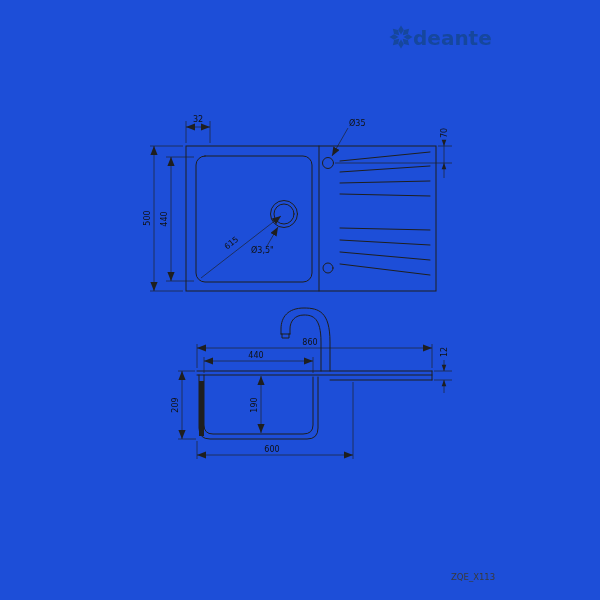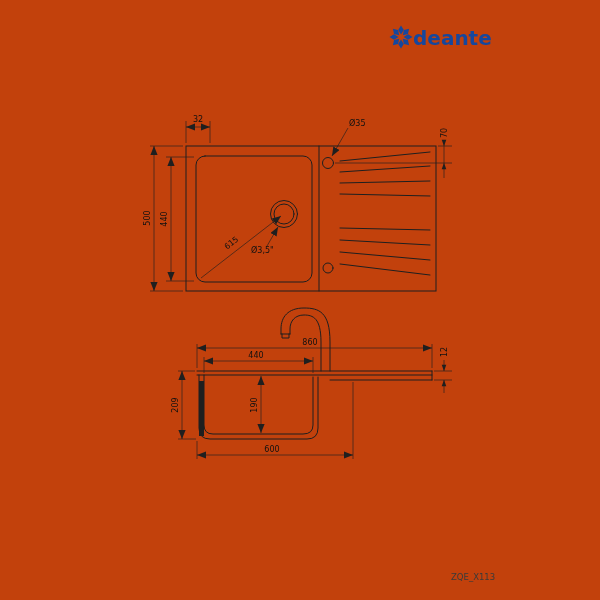"deante" .stage { background: #c2410c -> #1d4ed8 }
